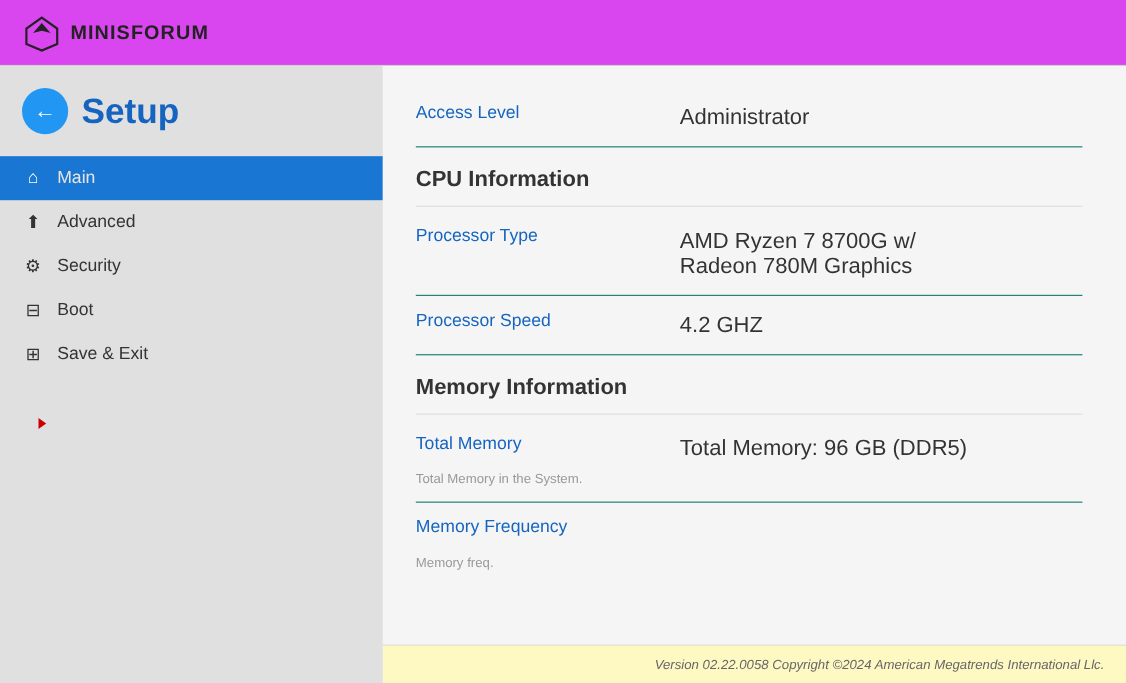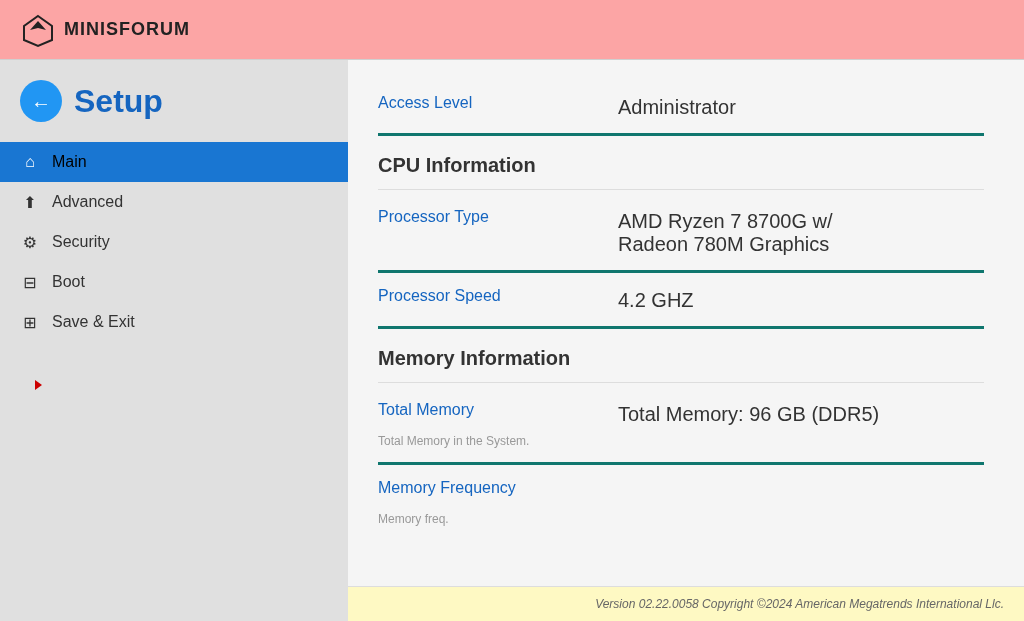"MINISFORUM" .top-bar { background: #fca5a5 -> #d946ef }
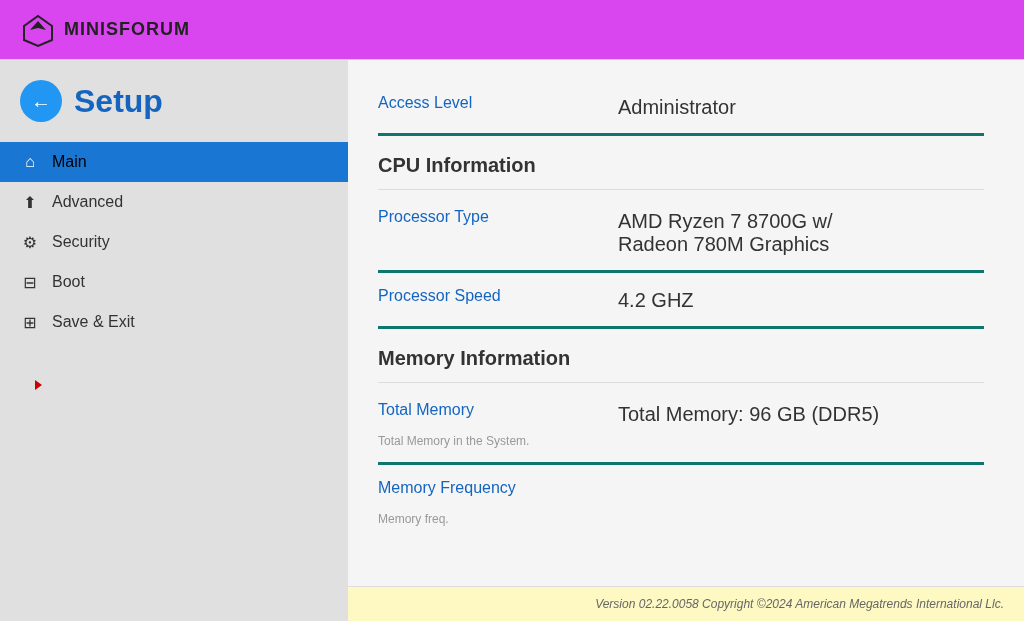"Access Level" .info-row { border-bottom: 3px solid #0f766e -> 1px solid #0f766e }
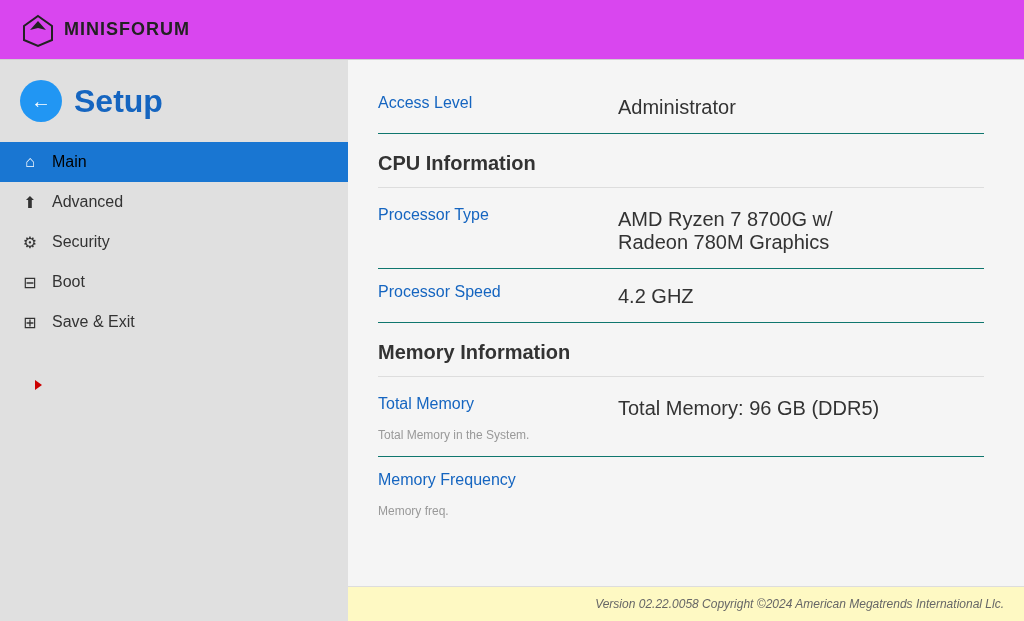"Main" .nav-item.active .nav-label { color: #000000 -> #e5e5e5 }
